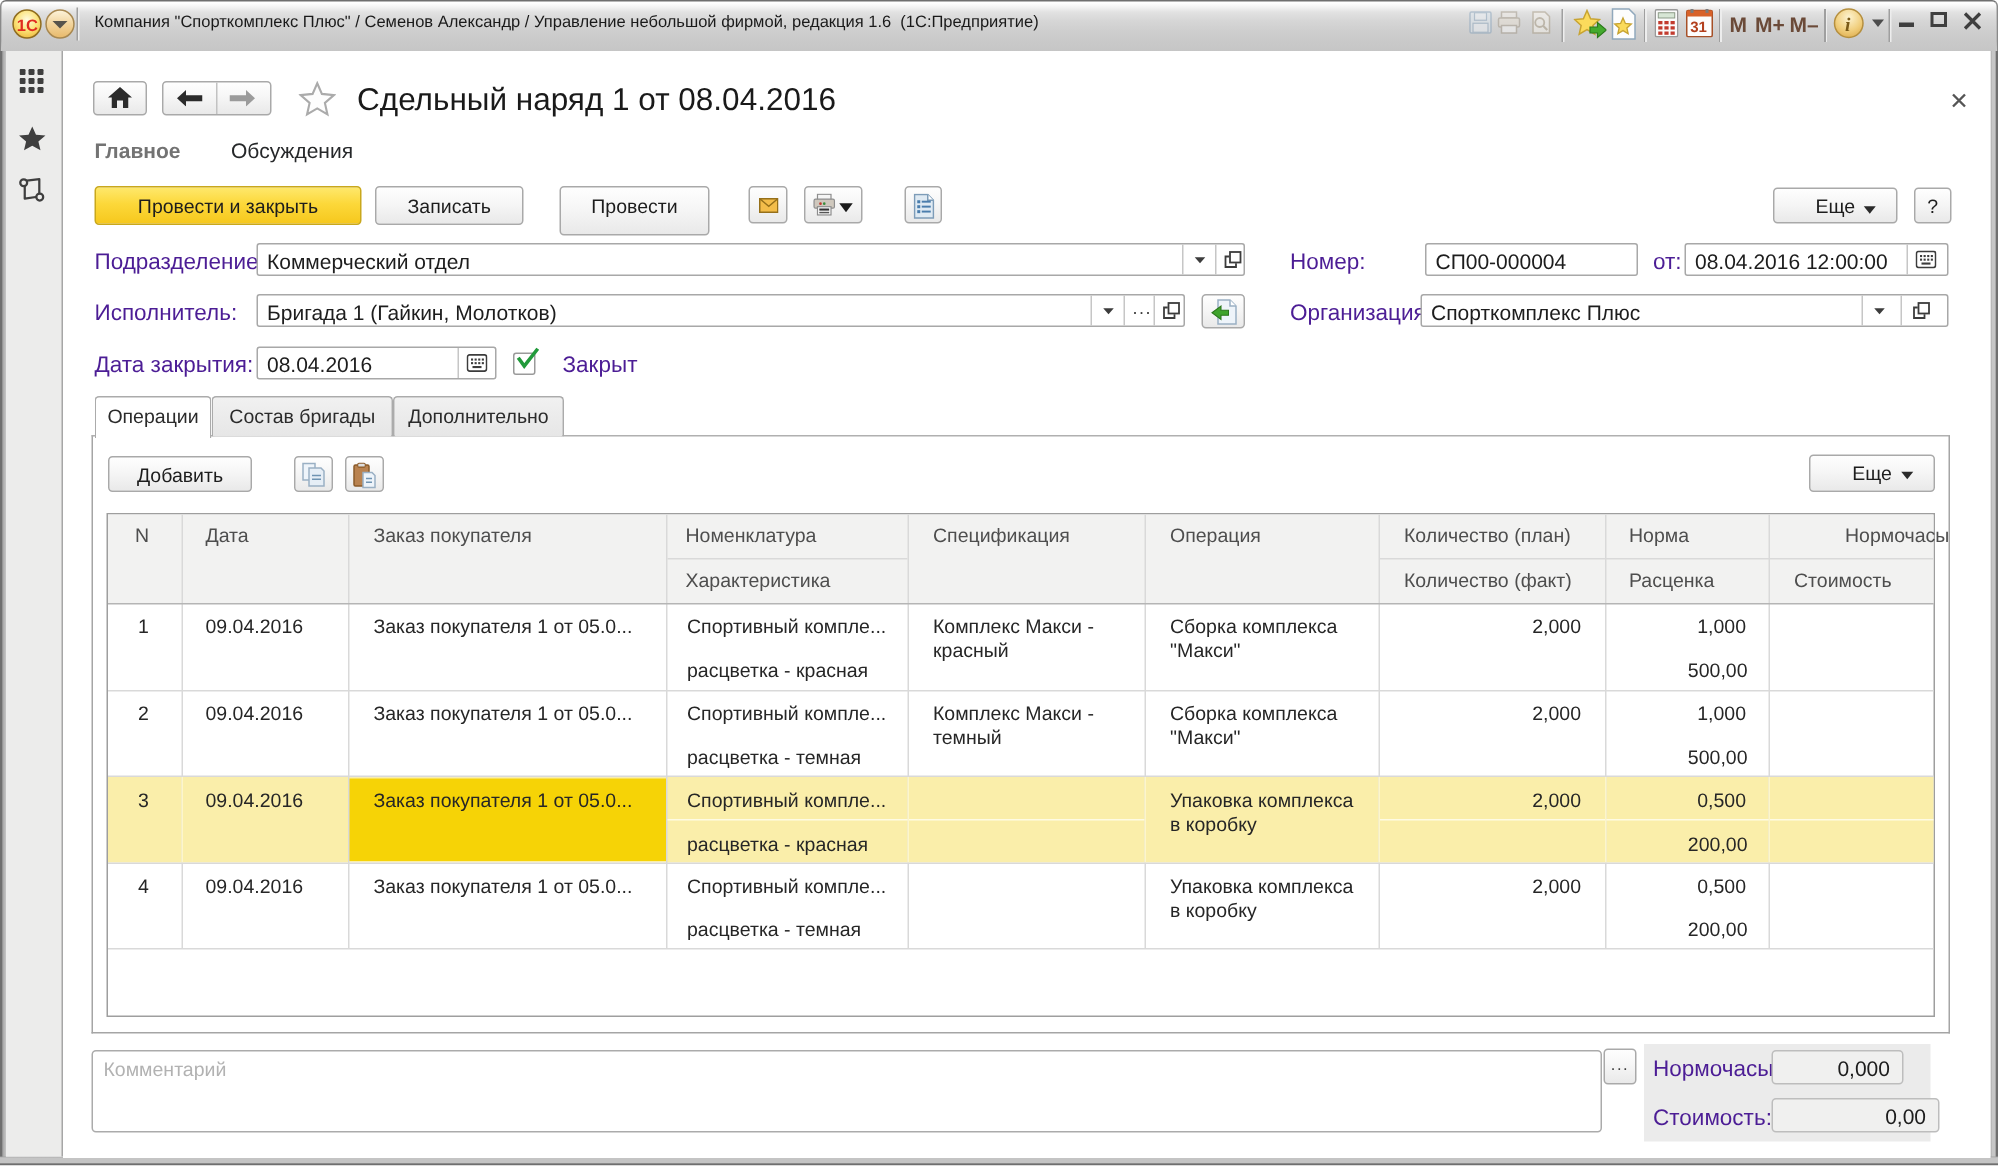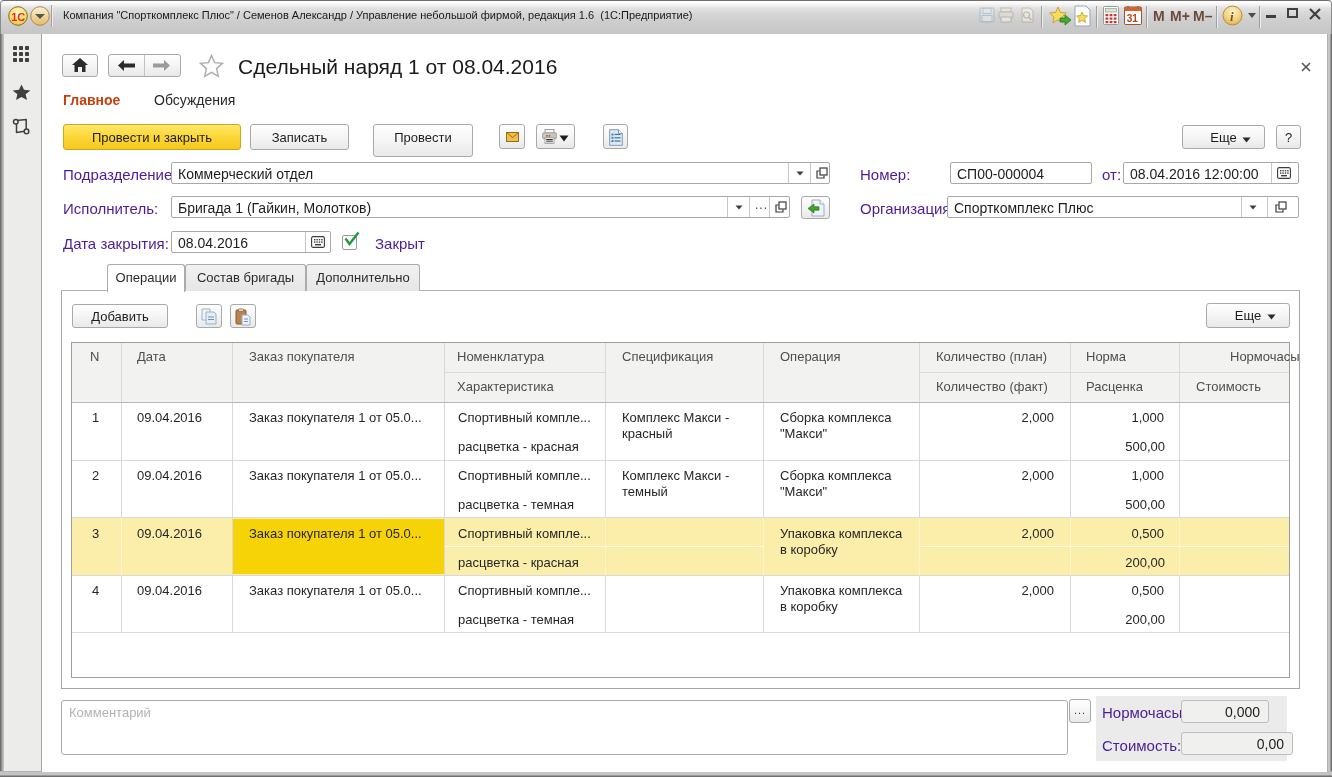"Главное" div.abs { color: #c2410c -> #737373 }
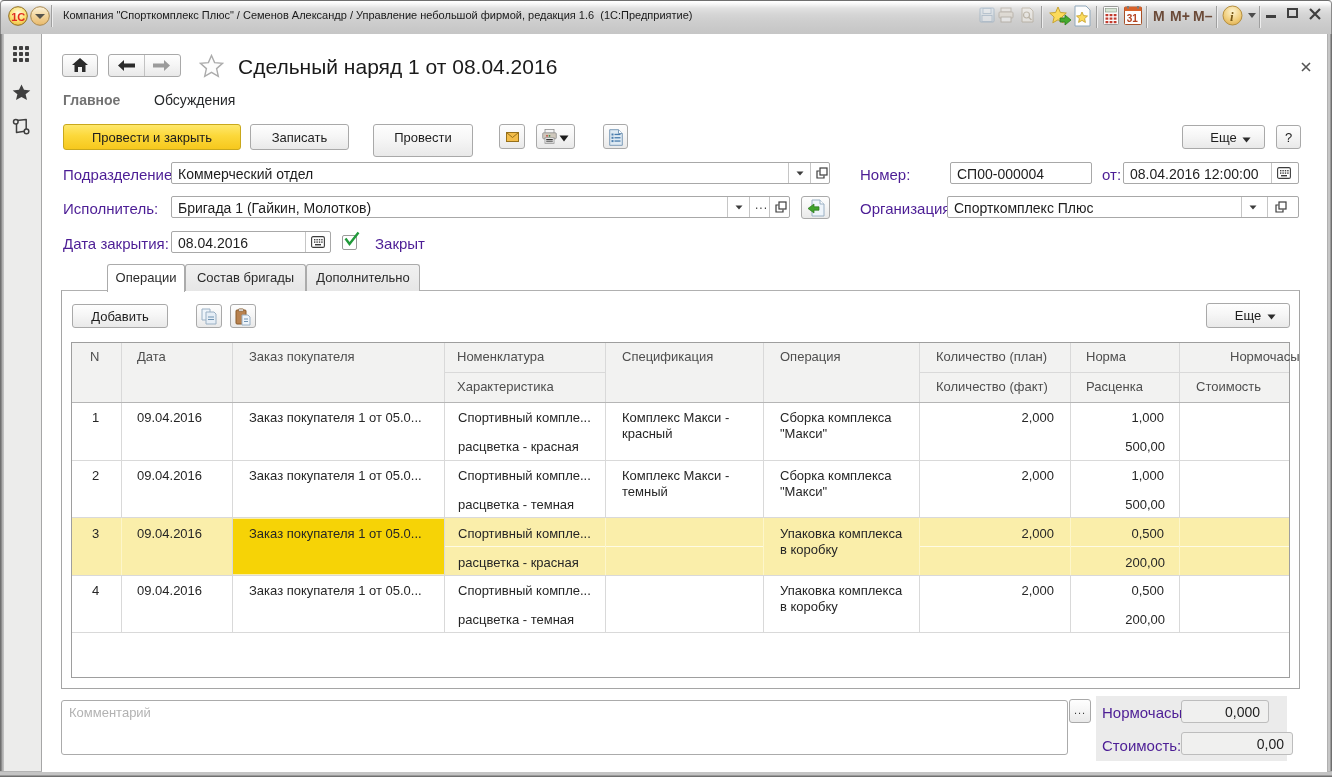"Операции" .tab { margin-left: 44px -> none }
